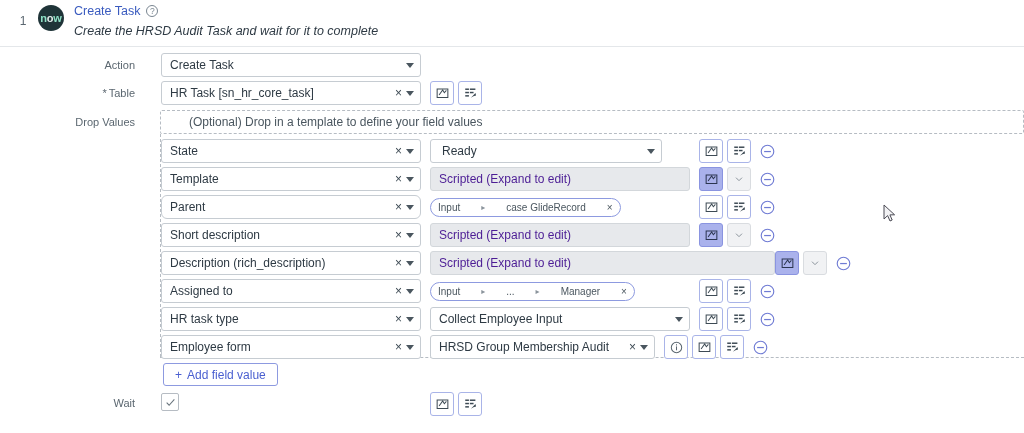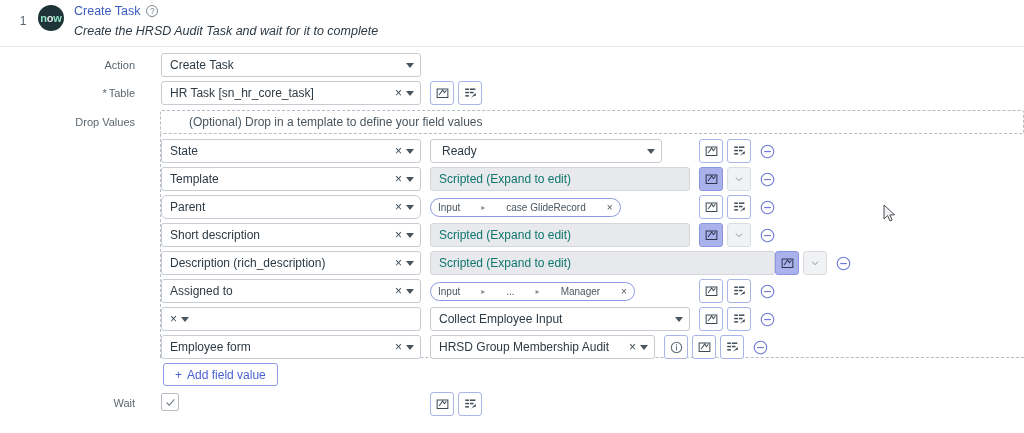"Scripted (Expand to edit)" .ctrl.gray { color: #0f766e -> #4c1d95 }
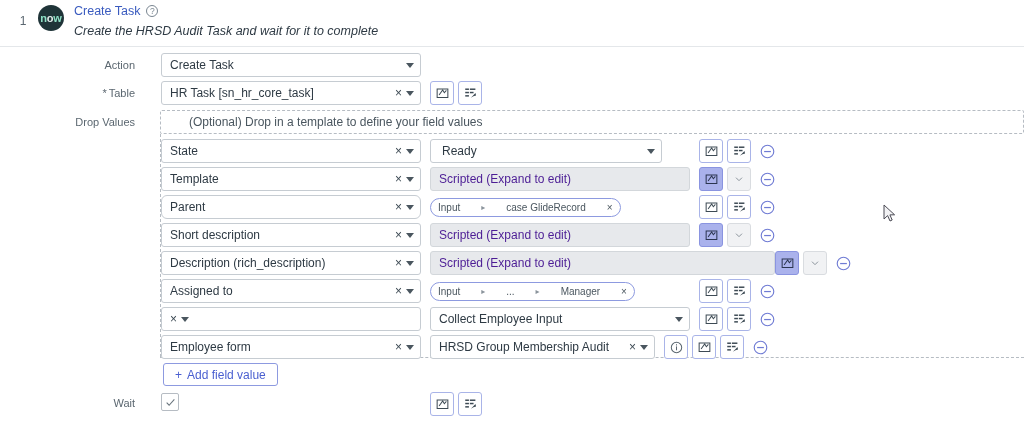"HR task type" span.txt { html: none -> <span>HR task type</span> }
